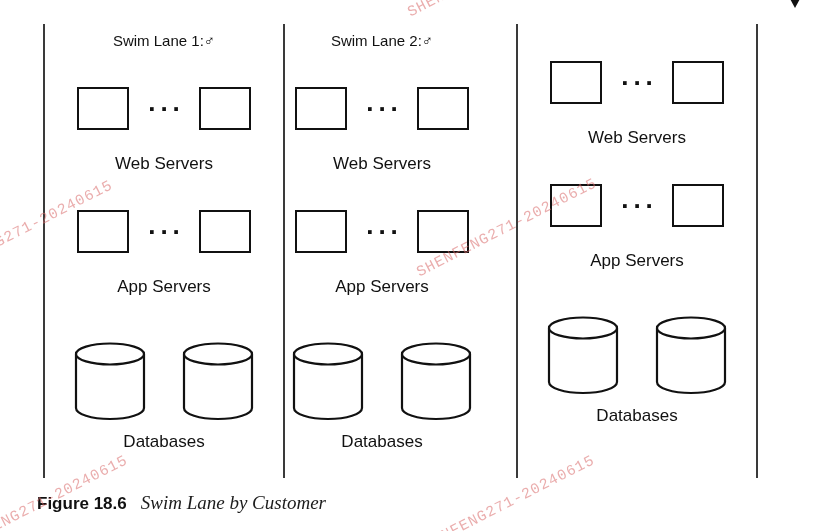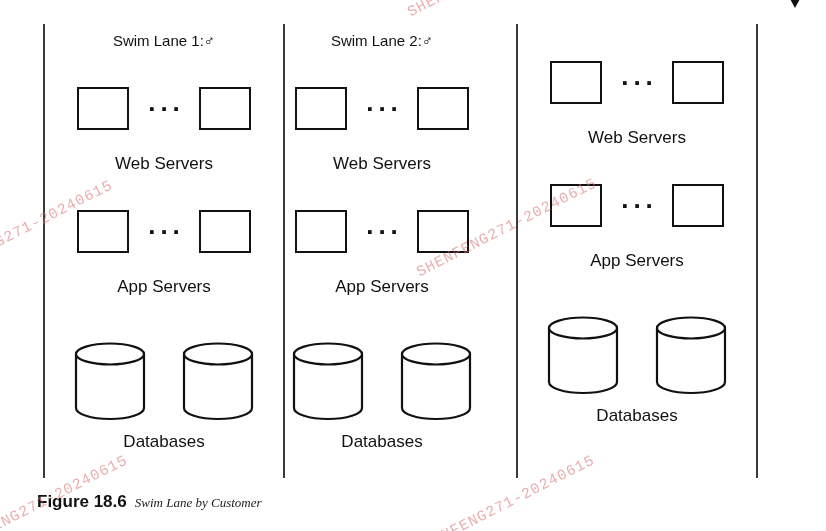"Swim Lane by Customer" .caption-title { font-size: 13px -> 19px; margin-left: 8px -> 14px }
